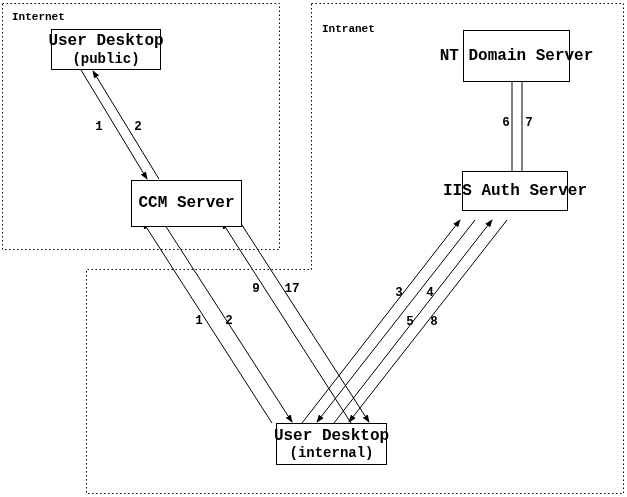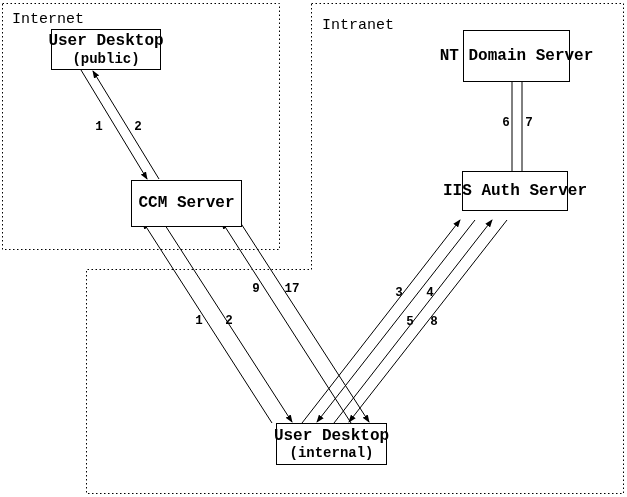"Internet" .zone-label { font-size: 15px -> 11px; font-weight: normal -> bold }
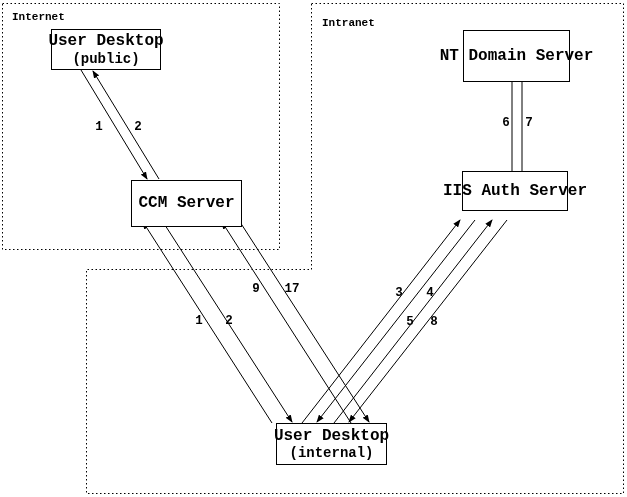"Intranet" div.zone-label { top: 17px -> 23px }
